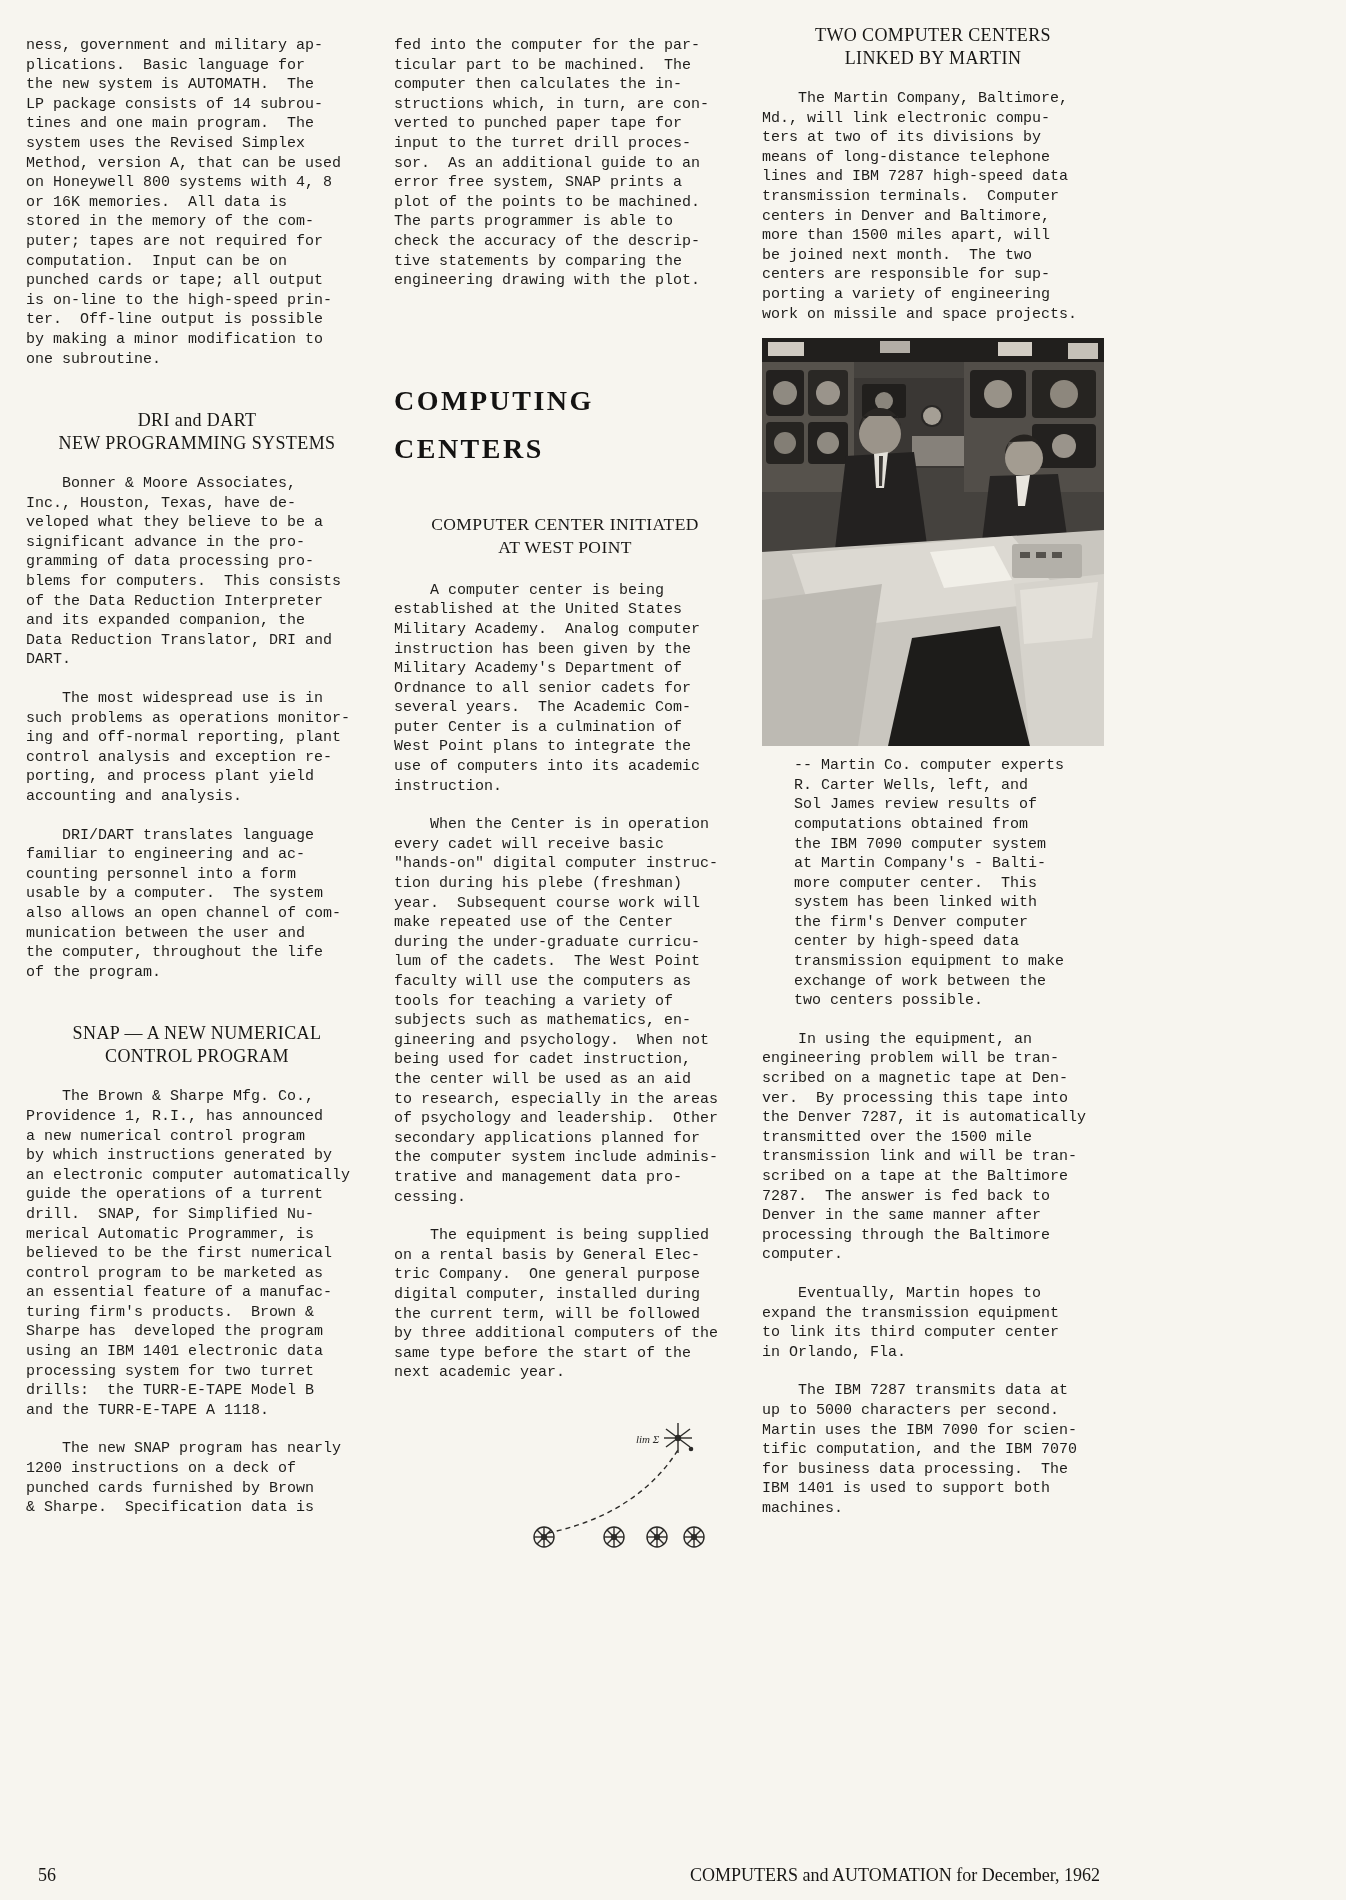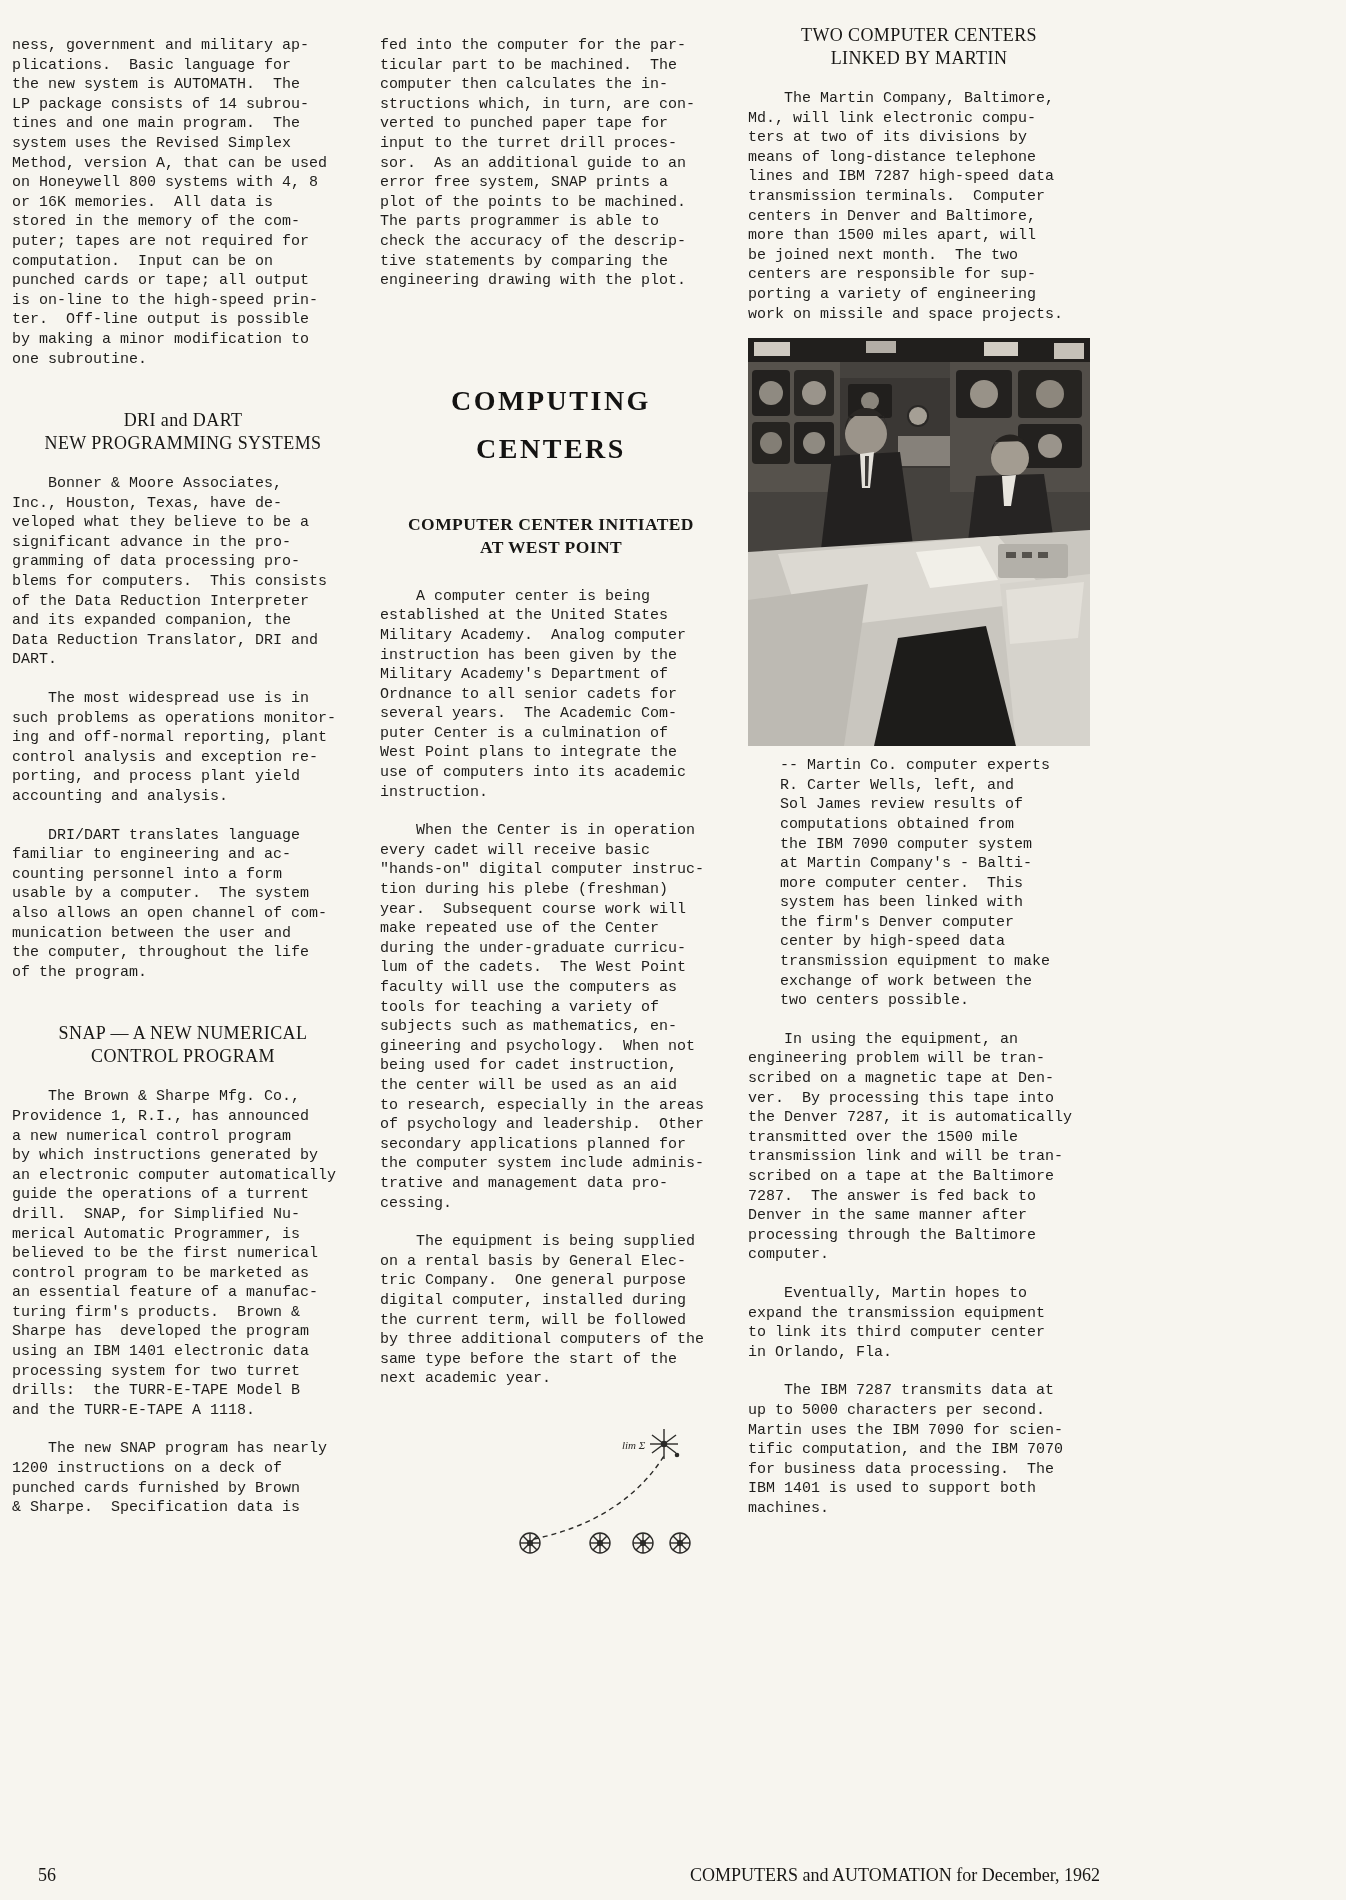"ness, government and military ap-" .content { left: 12px -> 26px }
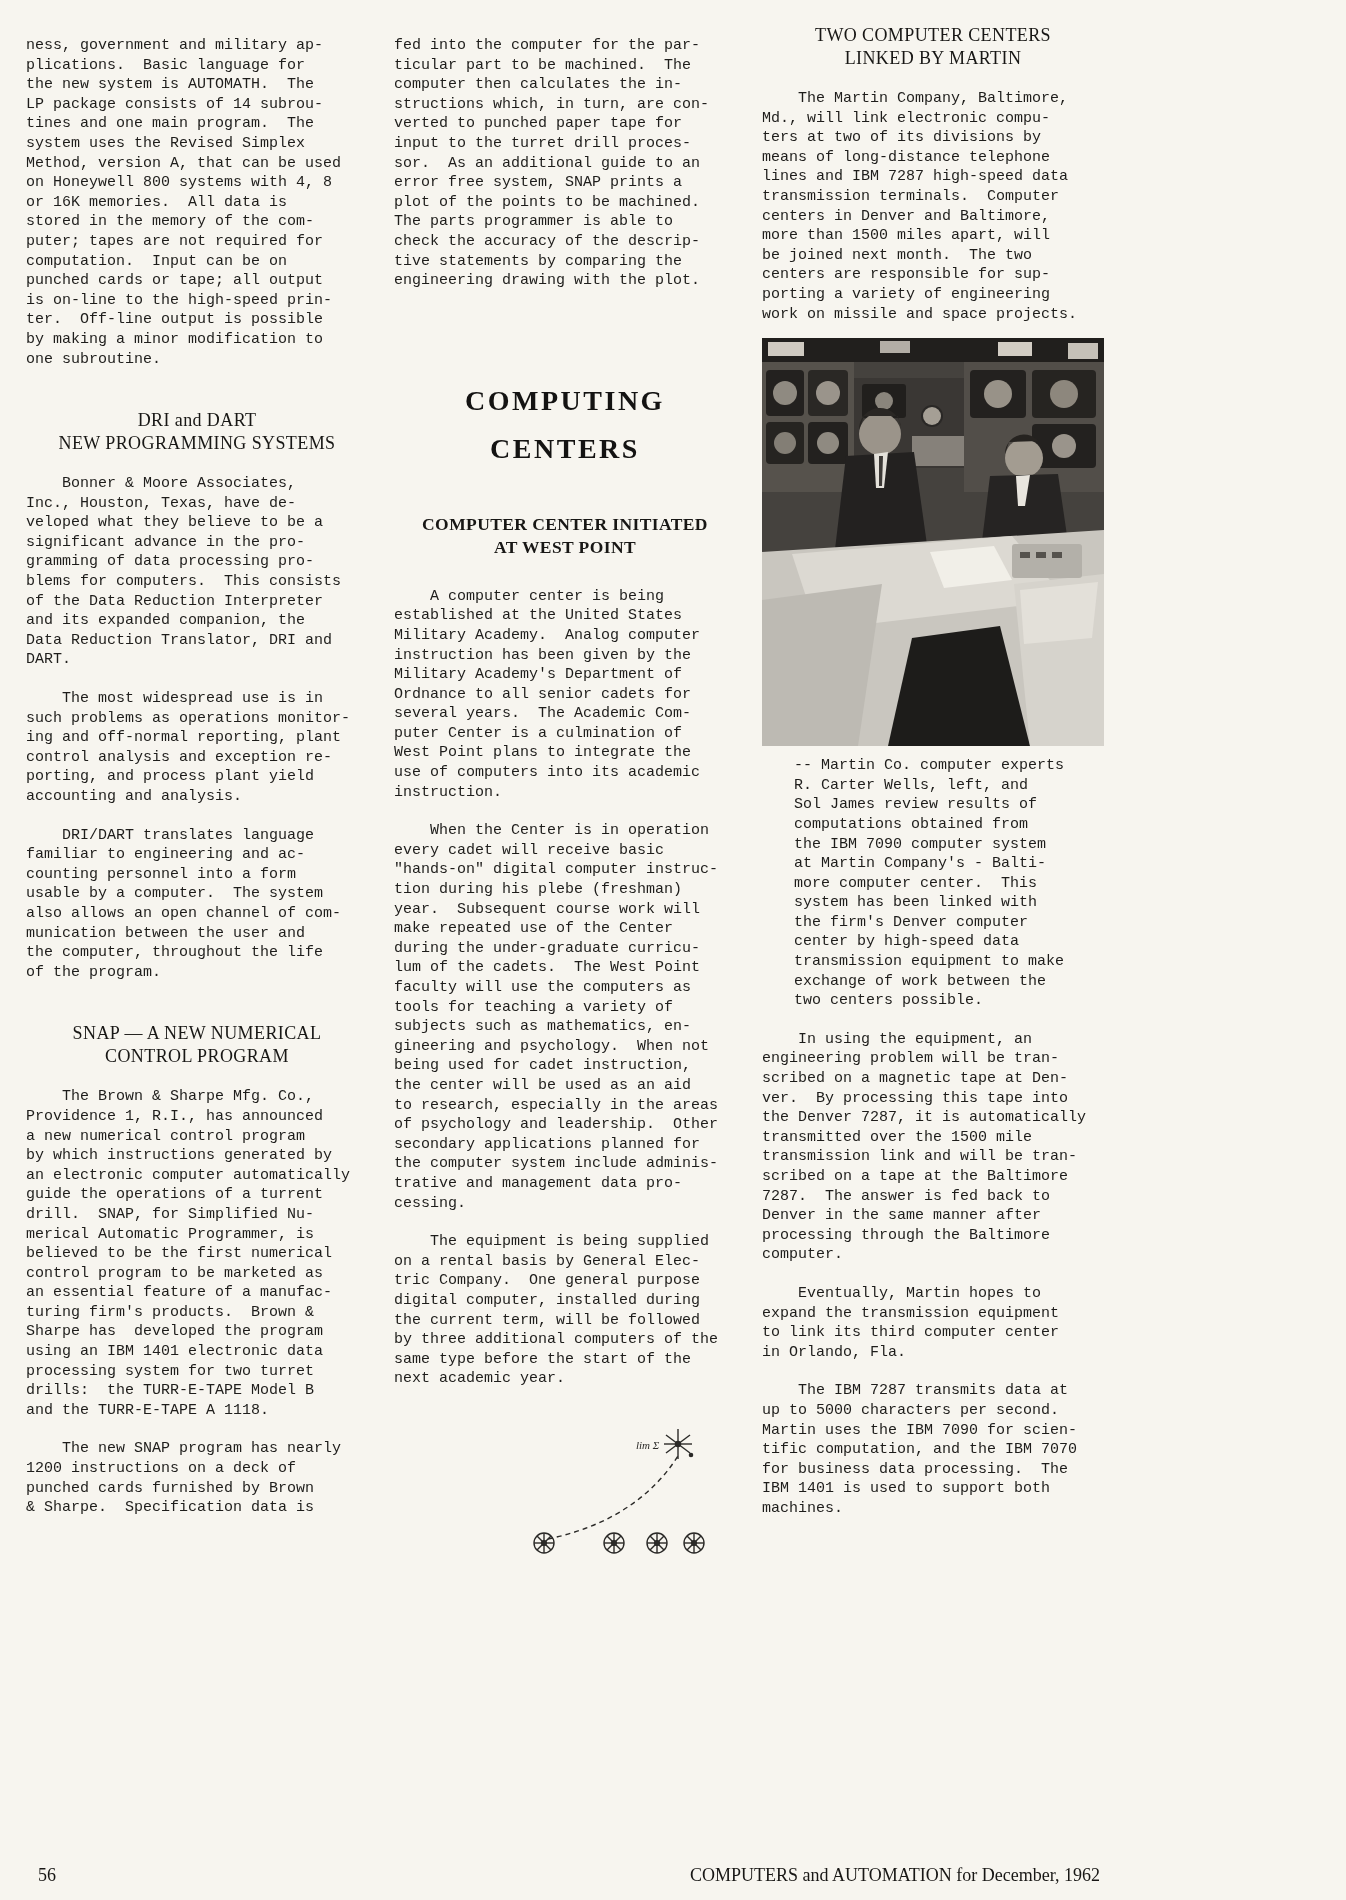"COMPUTING" .big-title { text-align: center -> left }
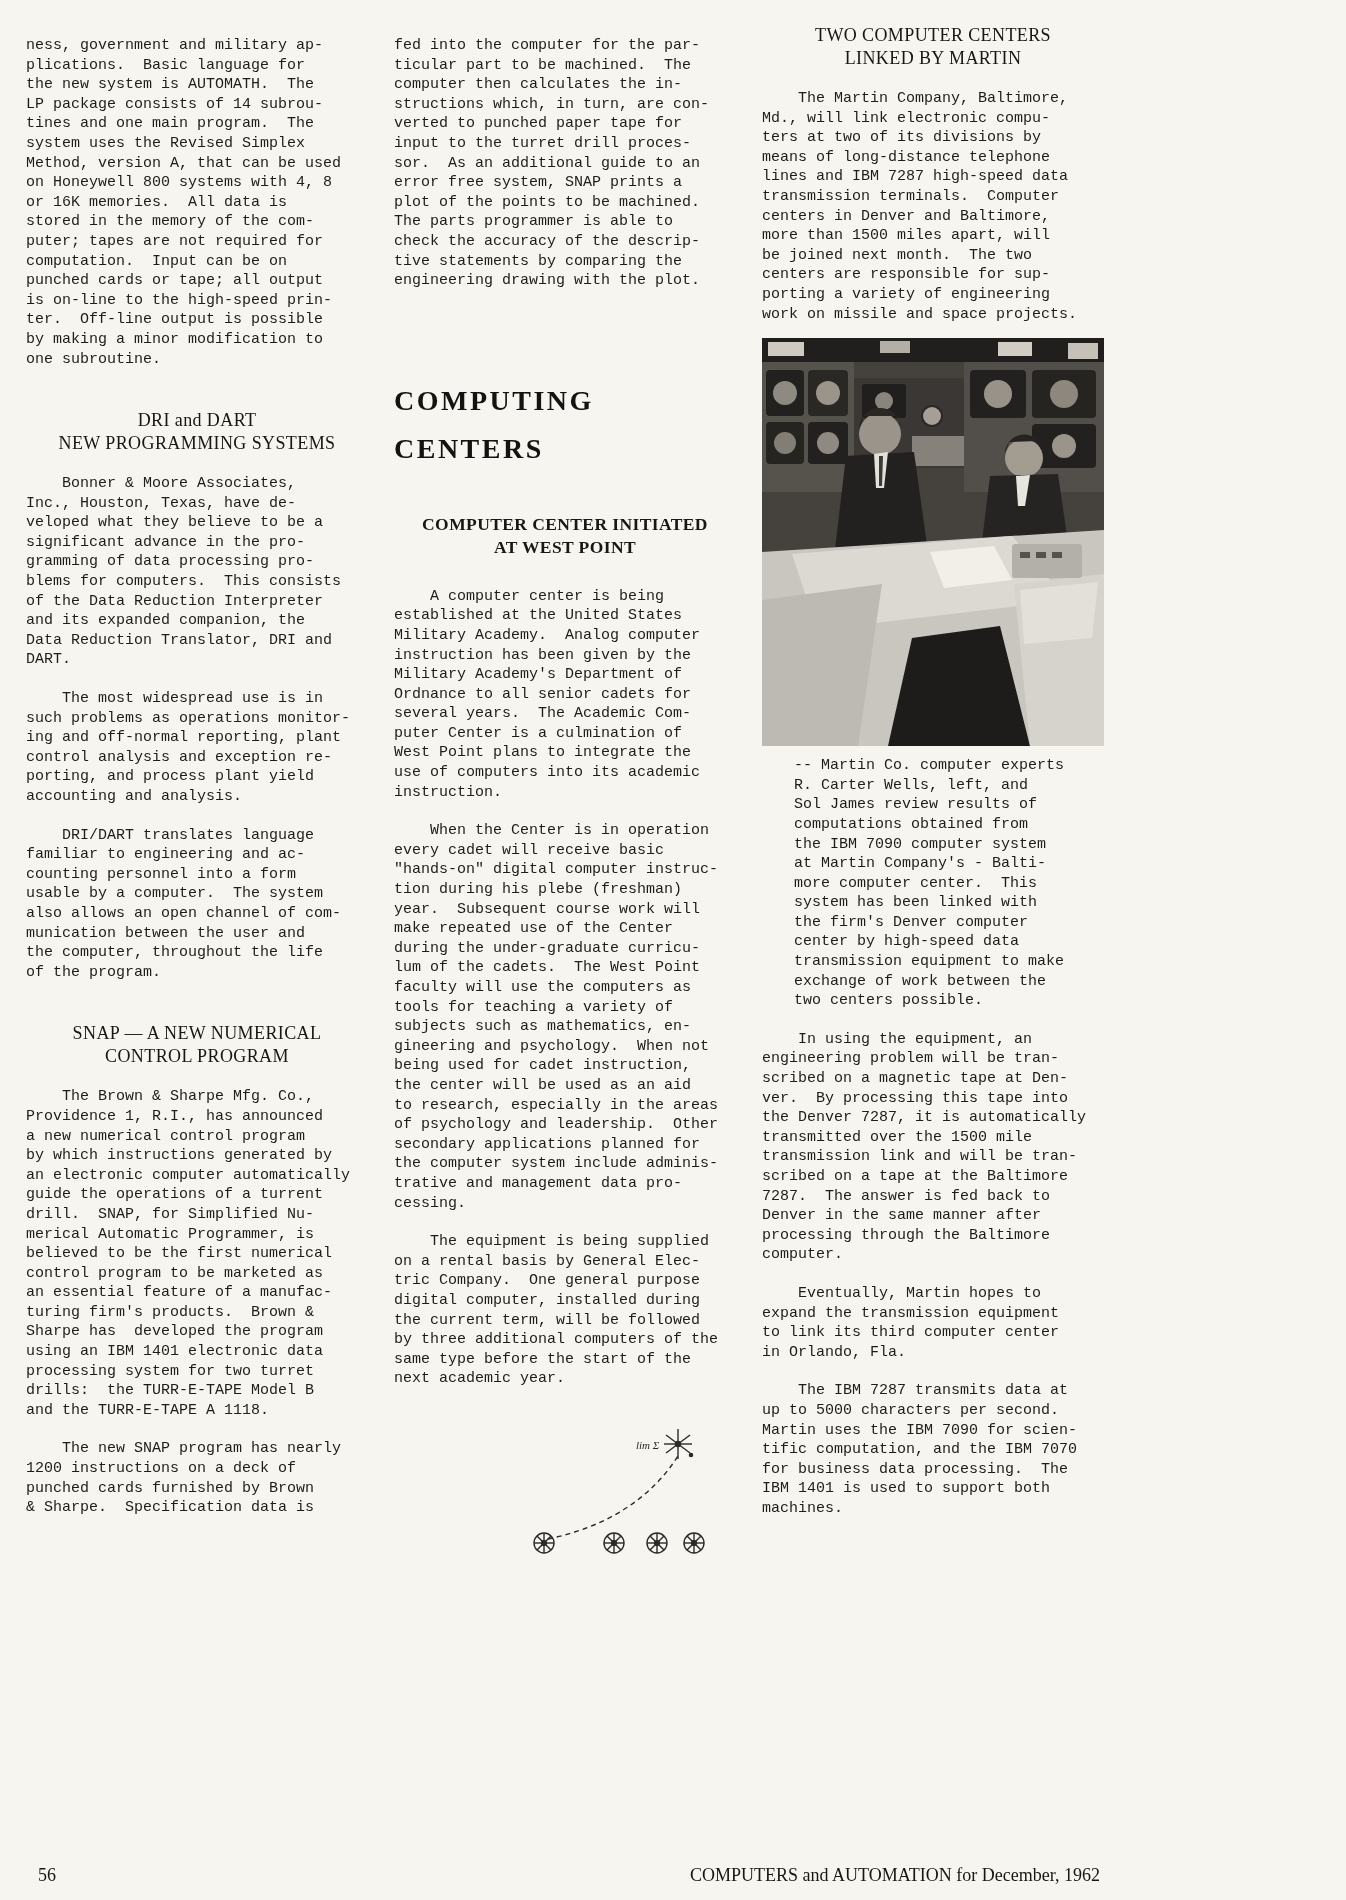"COMPUTER CENTER INITIATED" .h-gap-bottom { font-weight: bold -> none; margin-bottom: 28px -> 22px }
